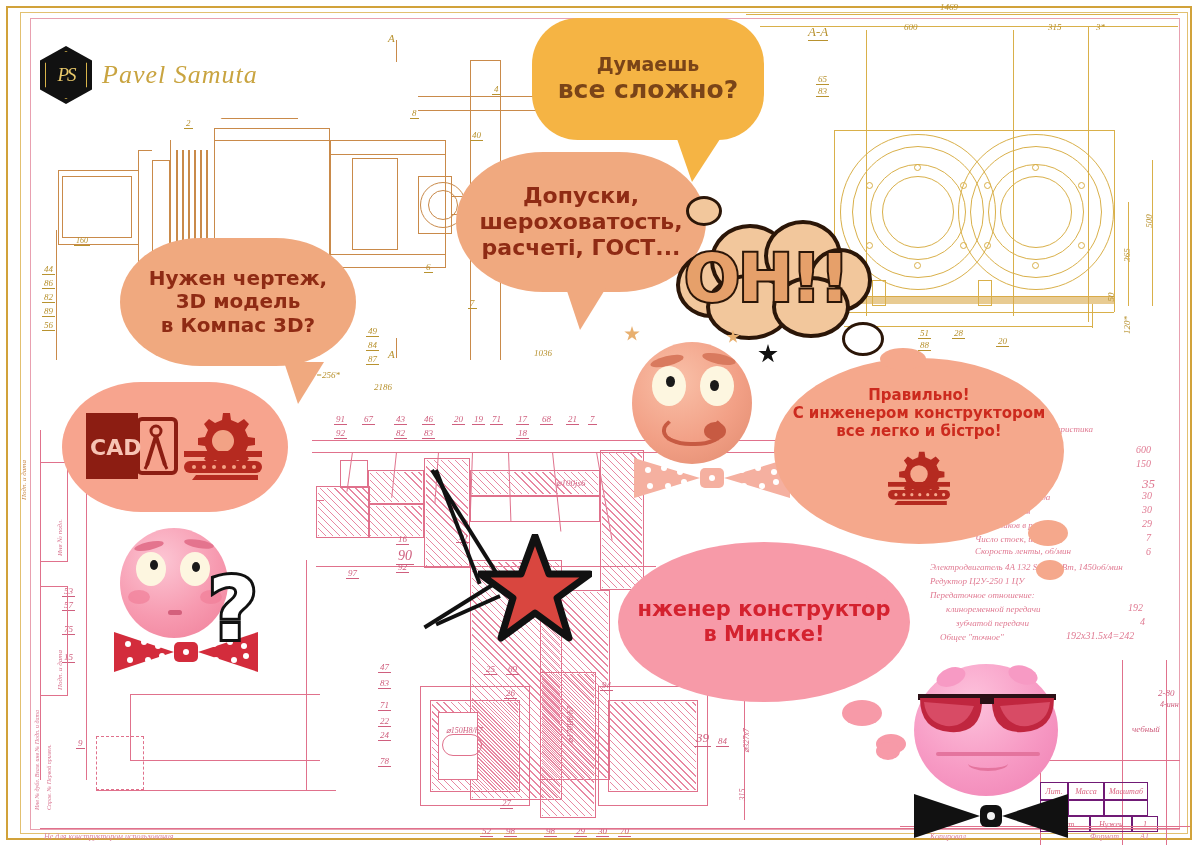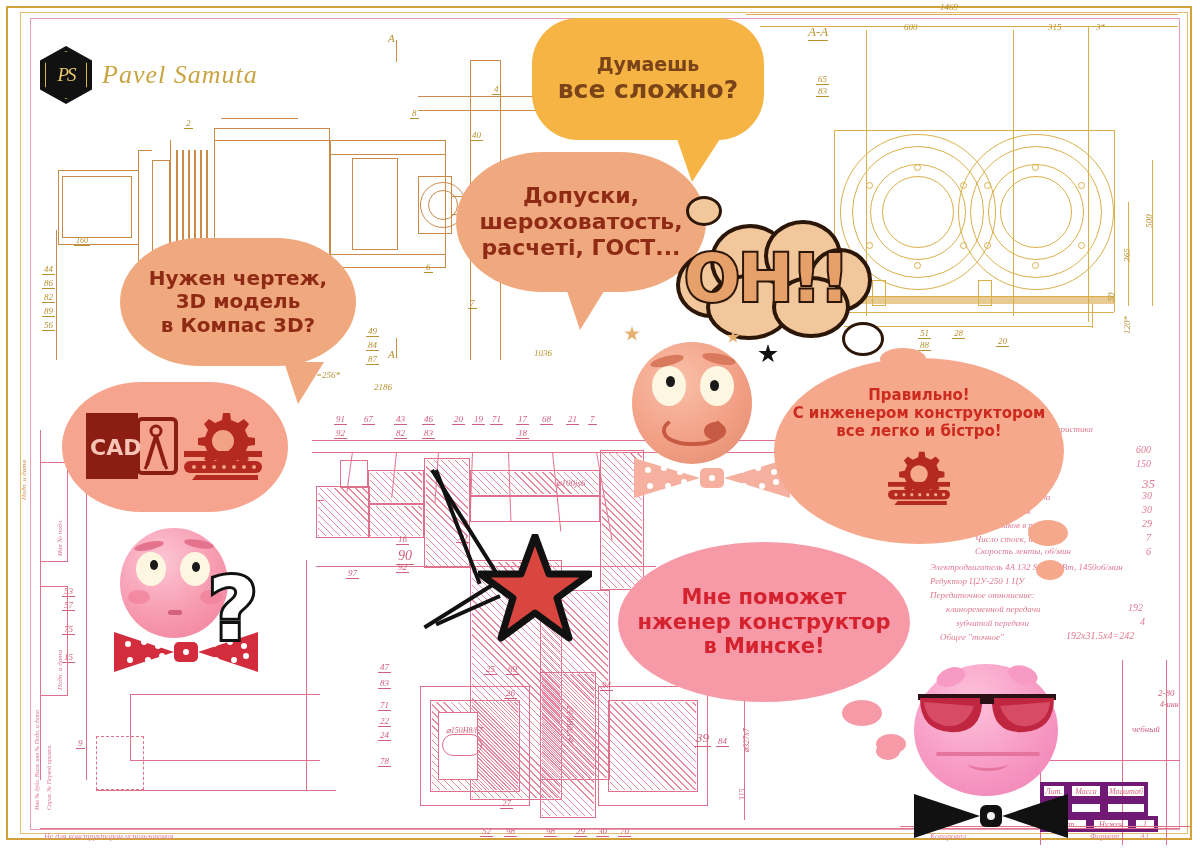"Мне поможет" div.txt { html: <div>Мне поможет</div> -> none }
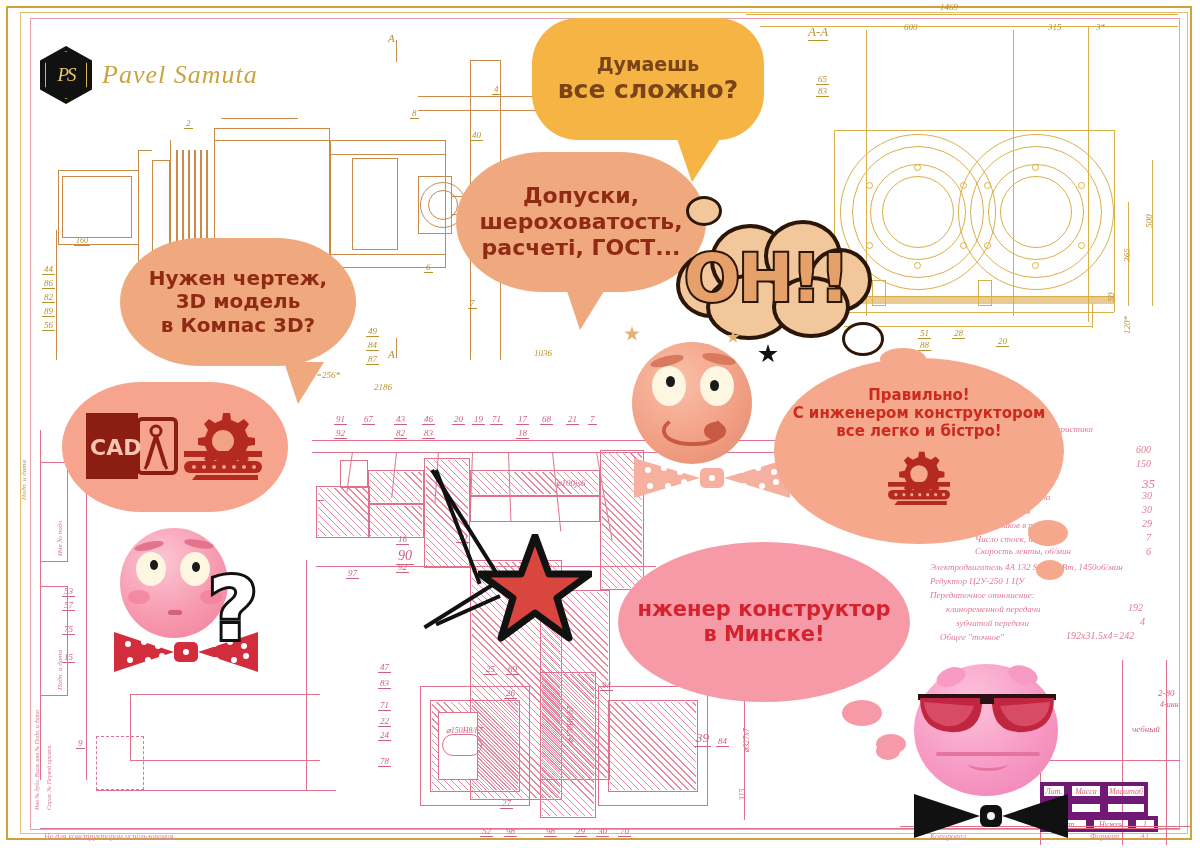"Лит." .tb-cell { border: 4px solid #701a75 -> 1px solid #701a75 }
